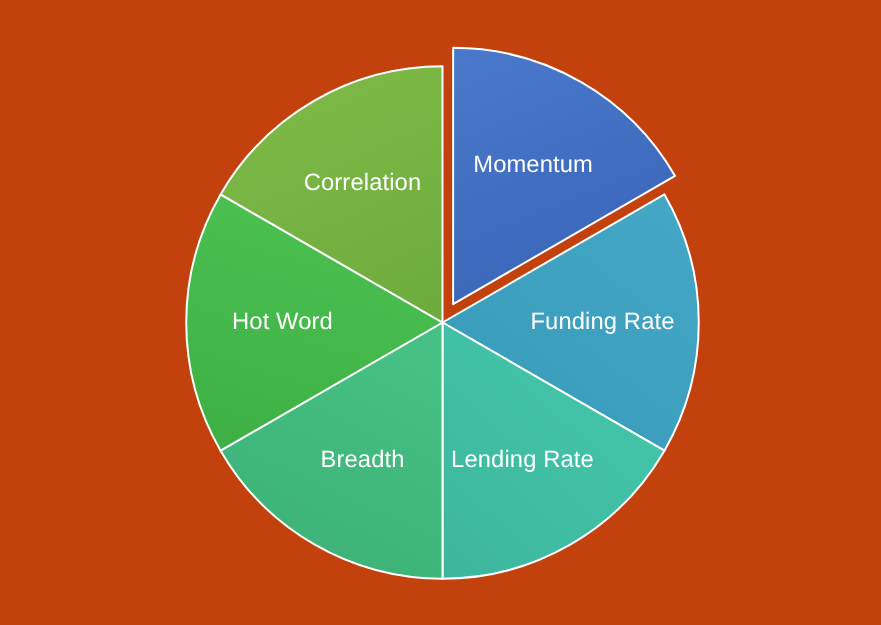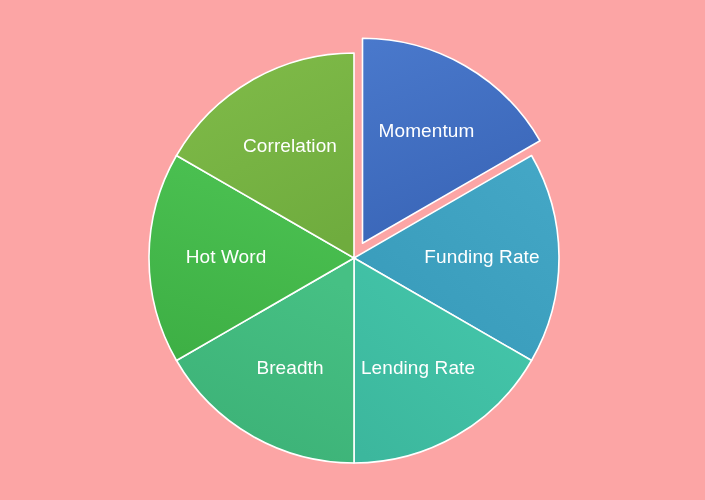"Momentum" #chart-root { background: #fca5a5 -> #c2410c }
